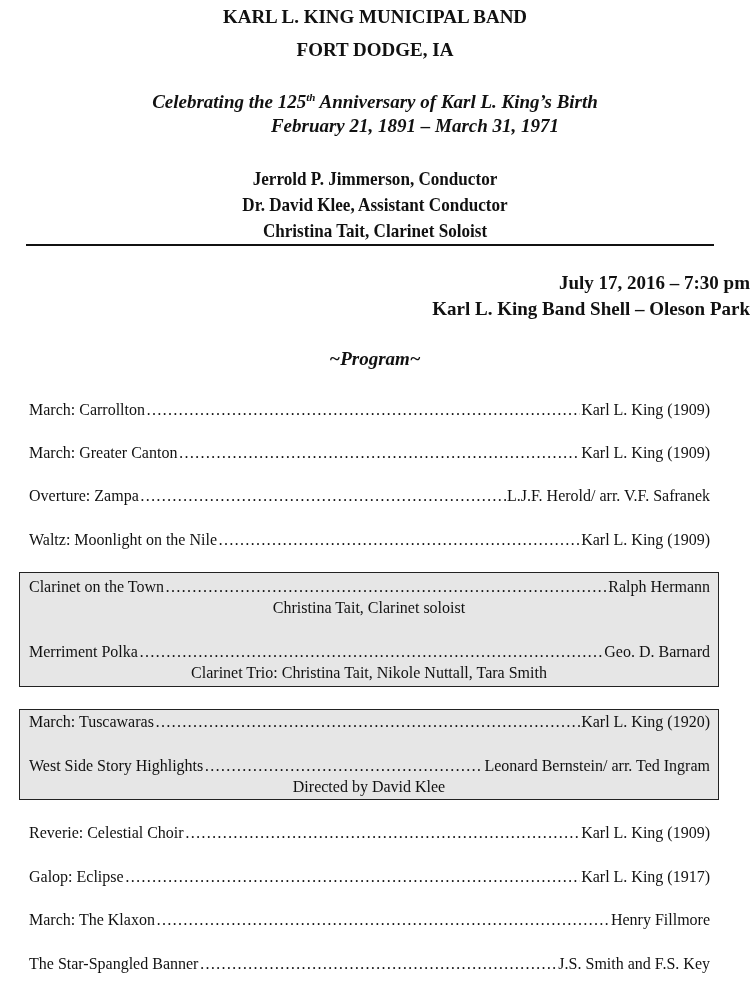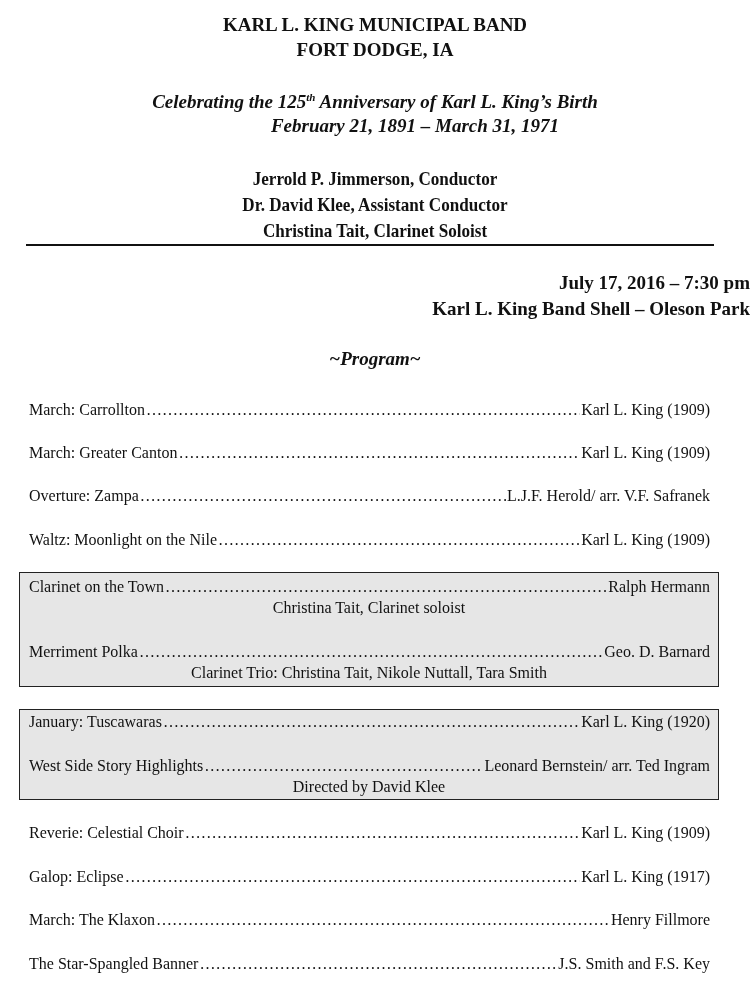"KARL L. KING MUNICIPAL BAND" .title.l1 { top: 12px -> 4px }
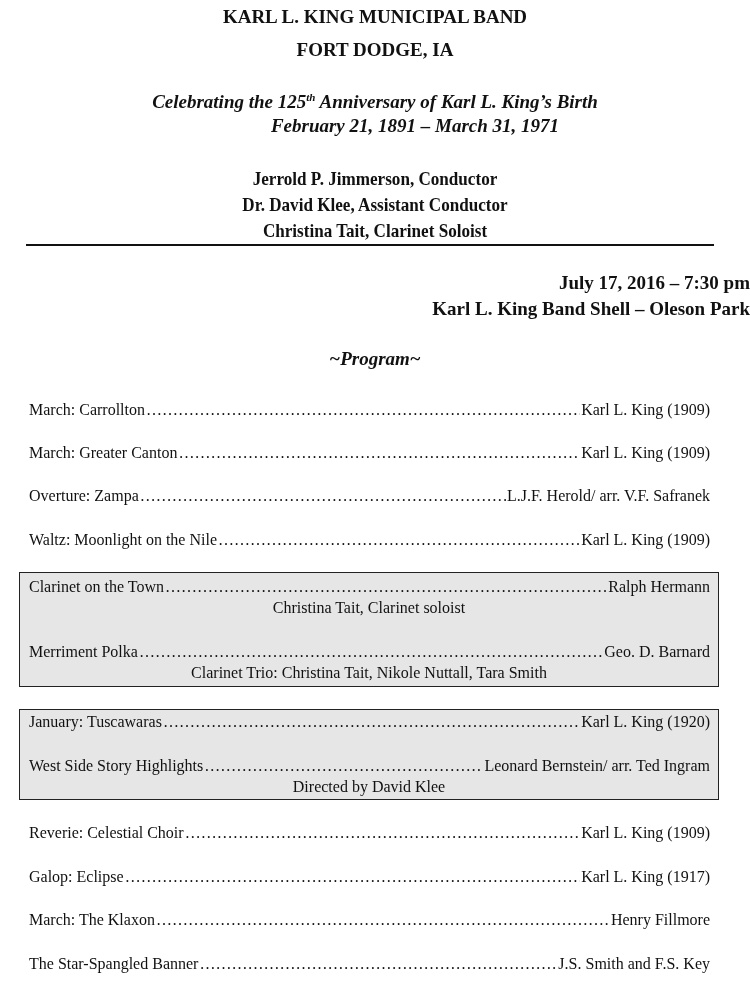"January: Tuscawaras" span.piece { text: January -> March }
